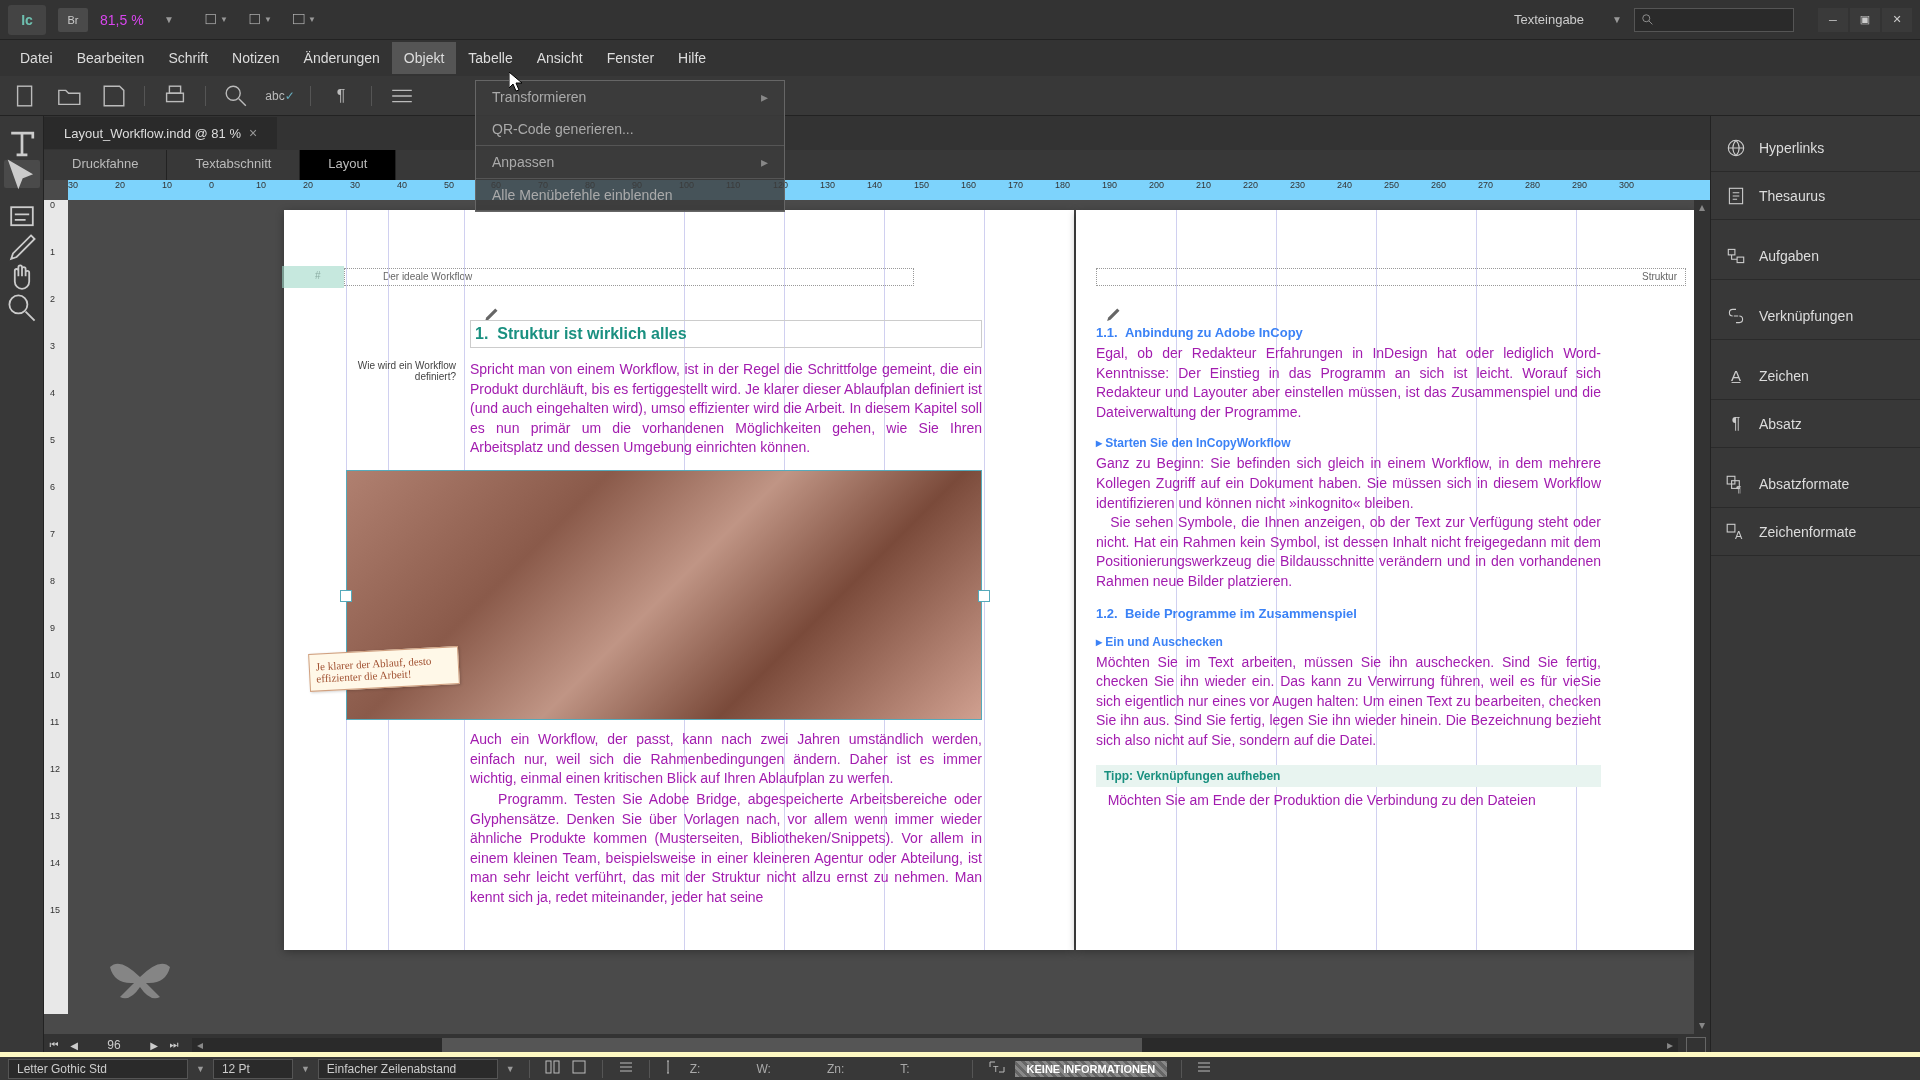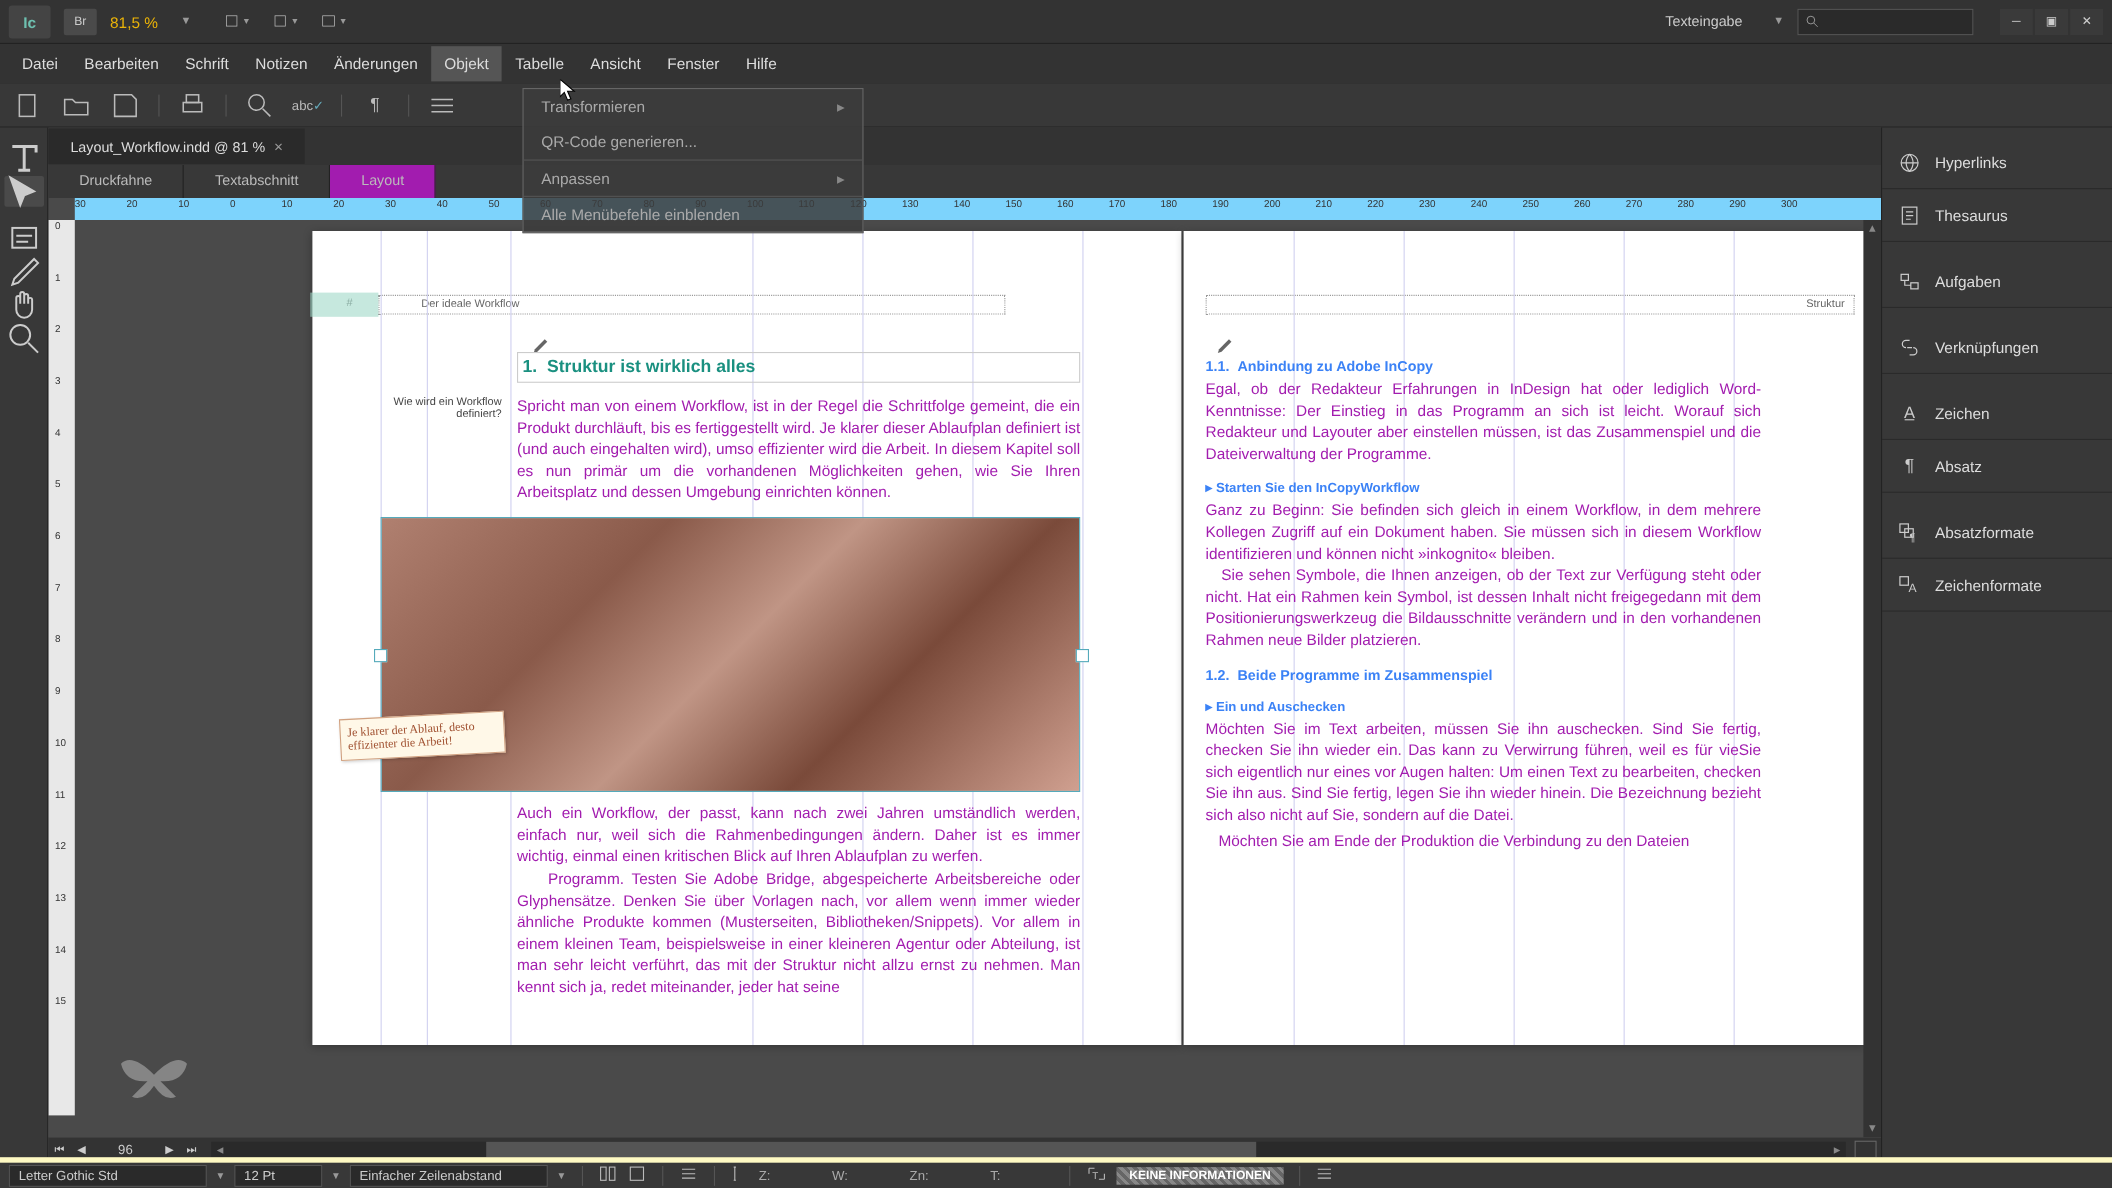"81,5 %" .zoom-select { color: #eab308 -> #d946ef }
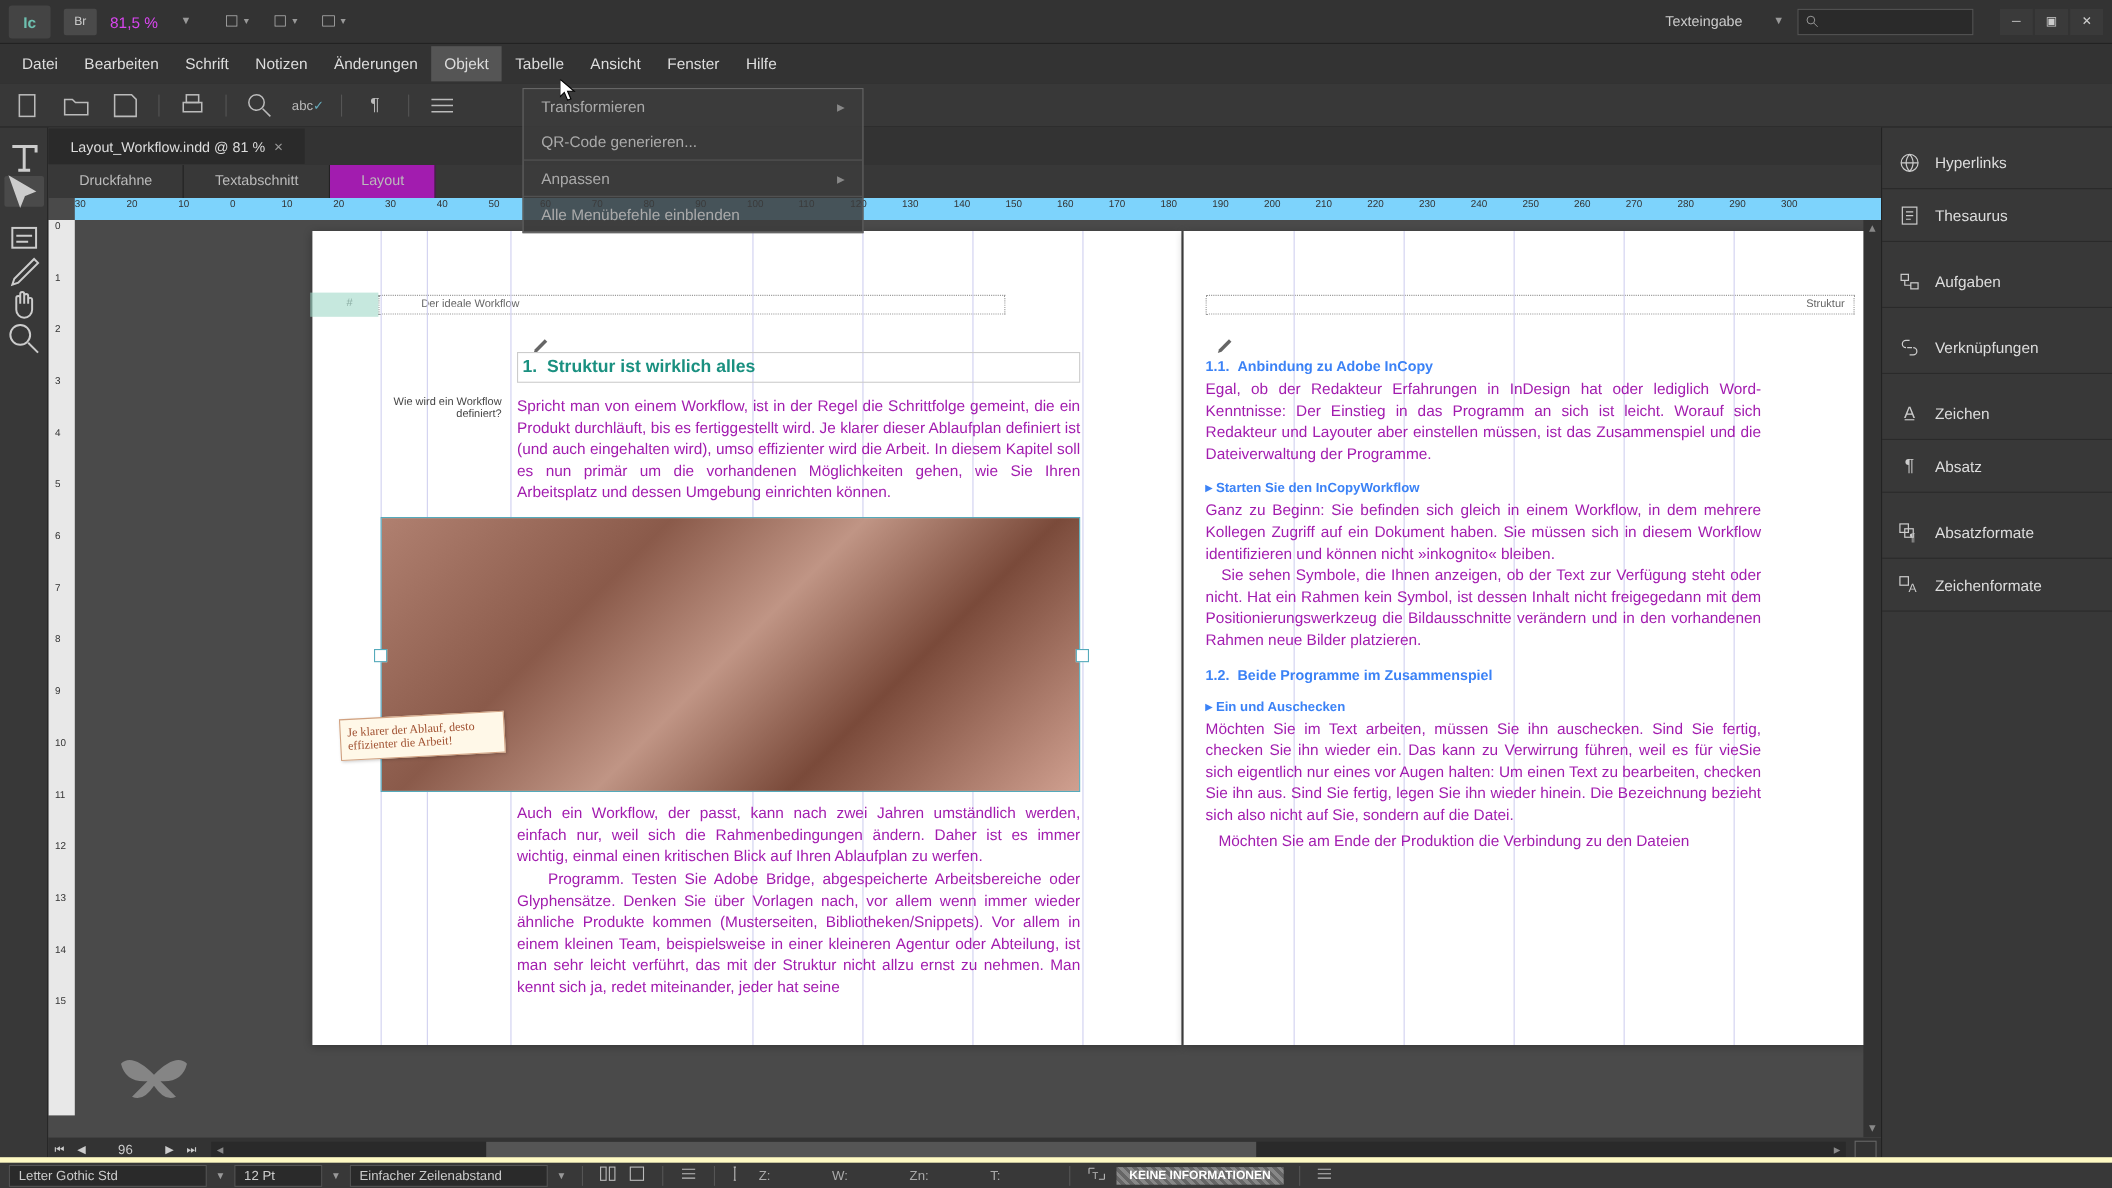"Layout" .view-tab.active { background: #a21caf -> #000000 }
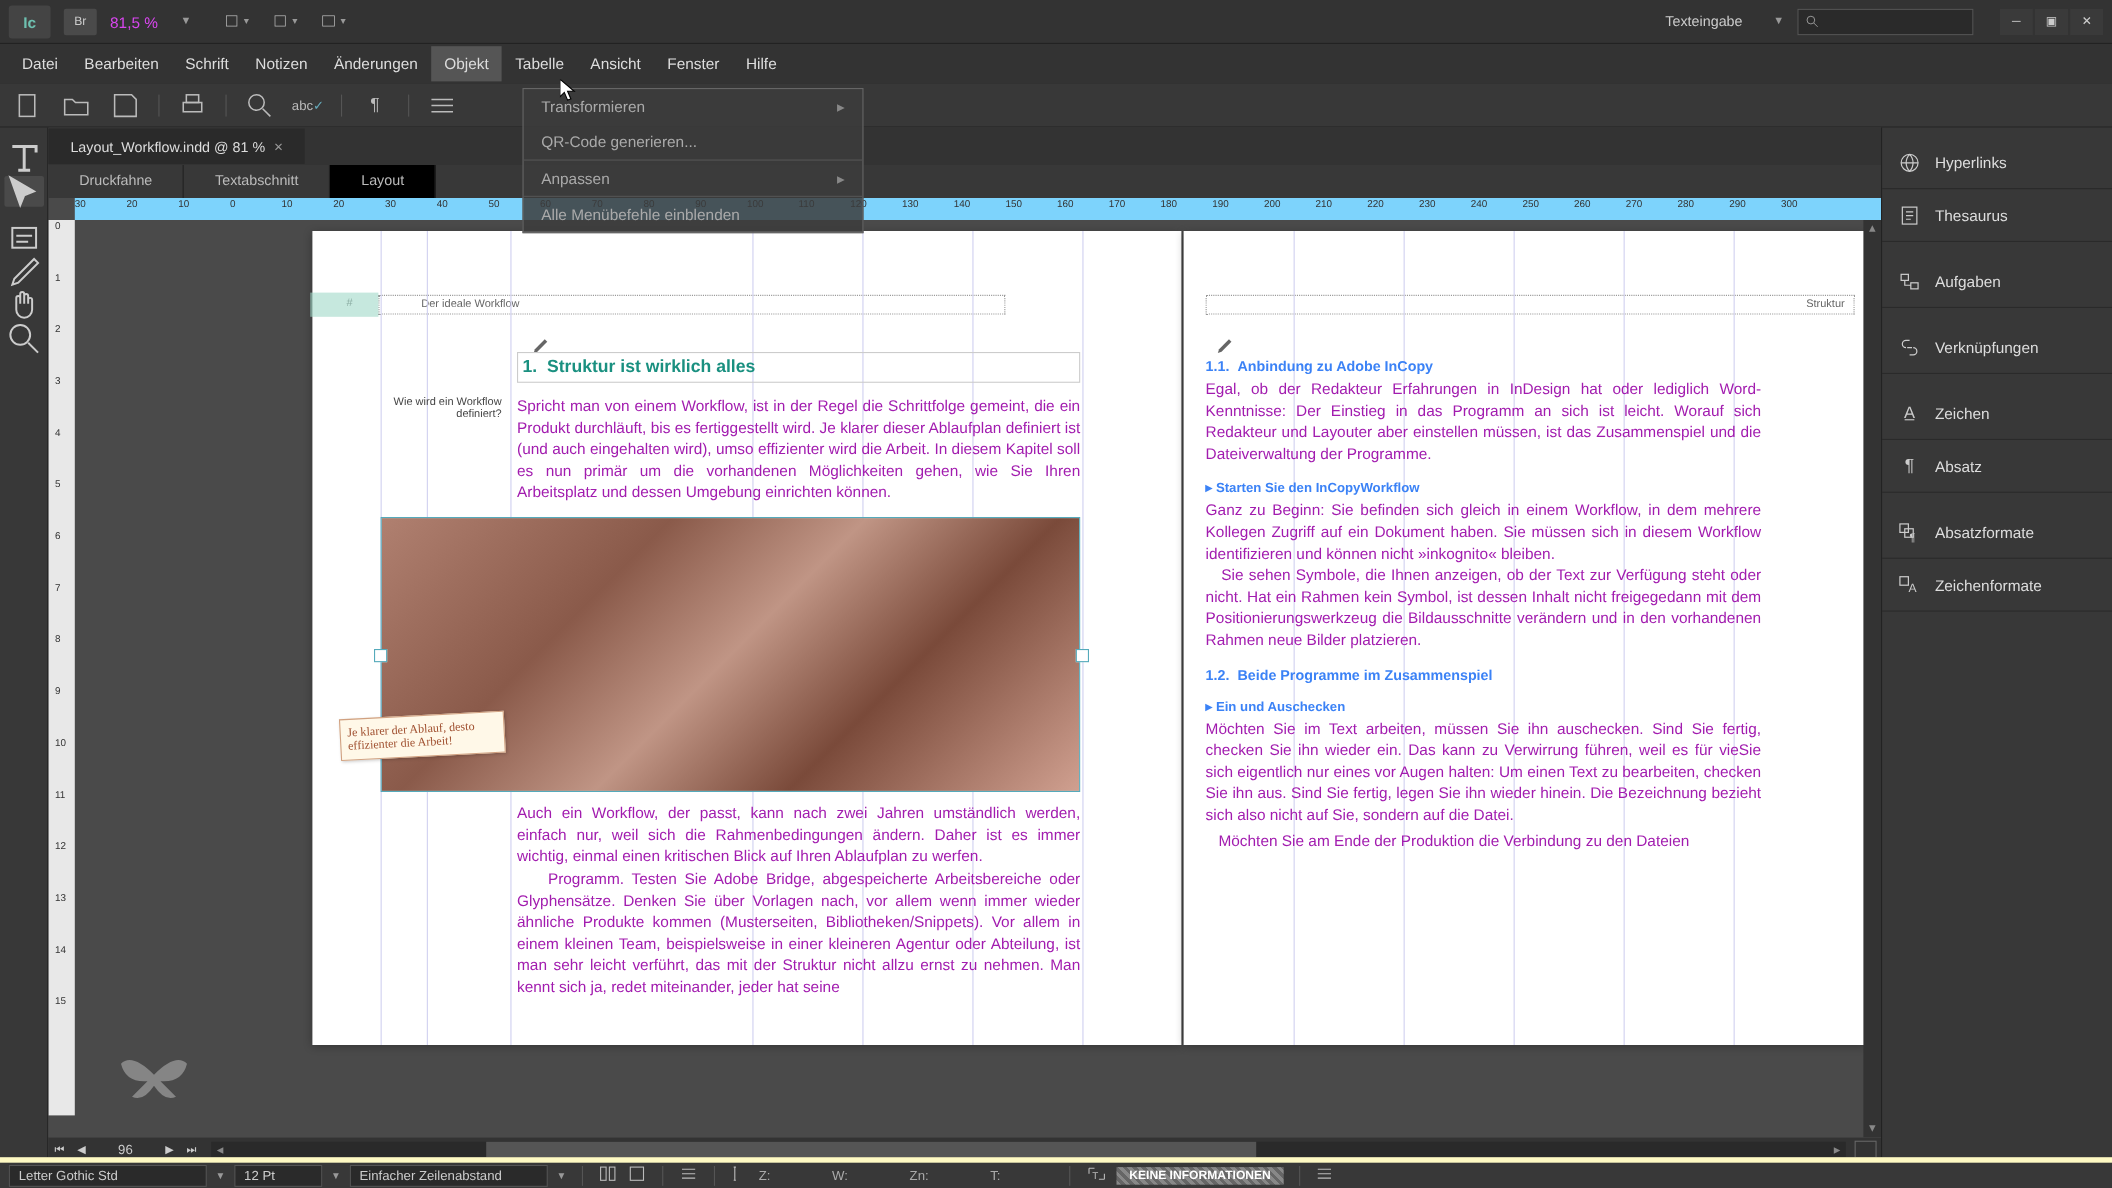"Tipp: Verknüpfungen aufheben" div { html: none -> <div>Tipp: Verknüpfungen aufheben</div> }
